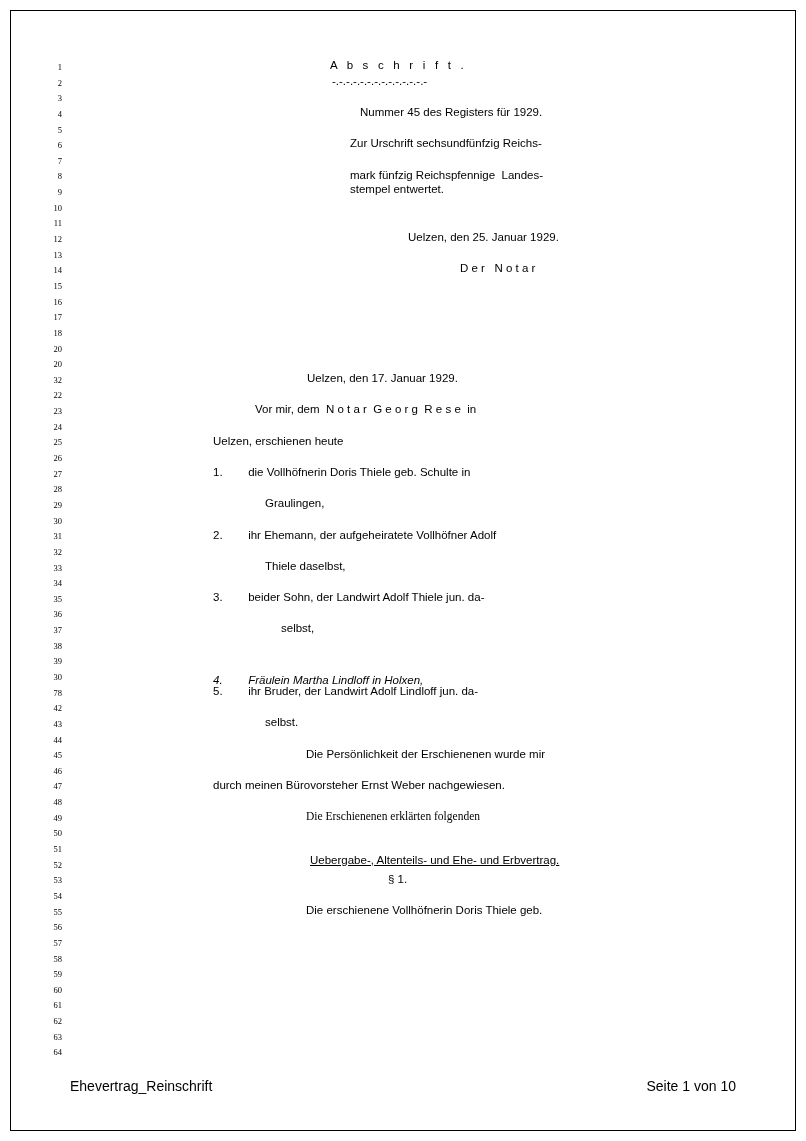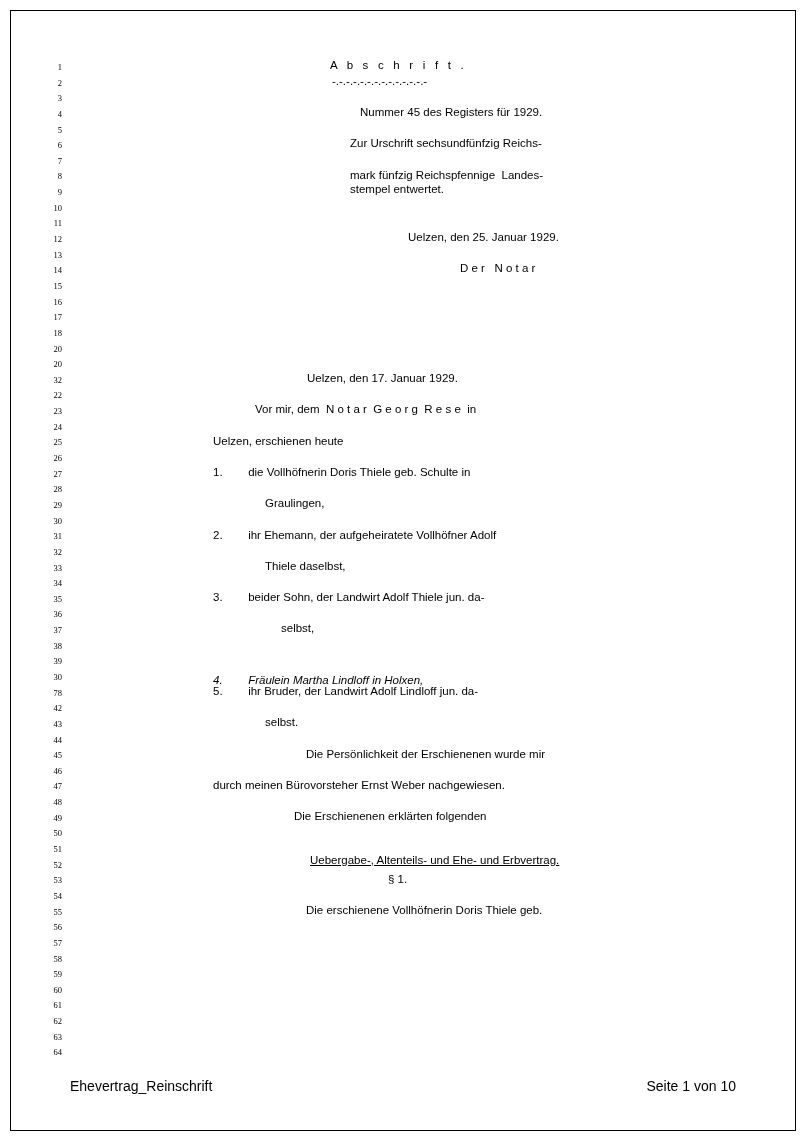"Die Erschienenen erklärten folgenden" div.ln { font-family: none -> Liberation Serif, serif; left: 224px -> 236px }
